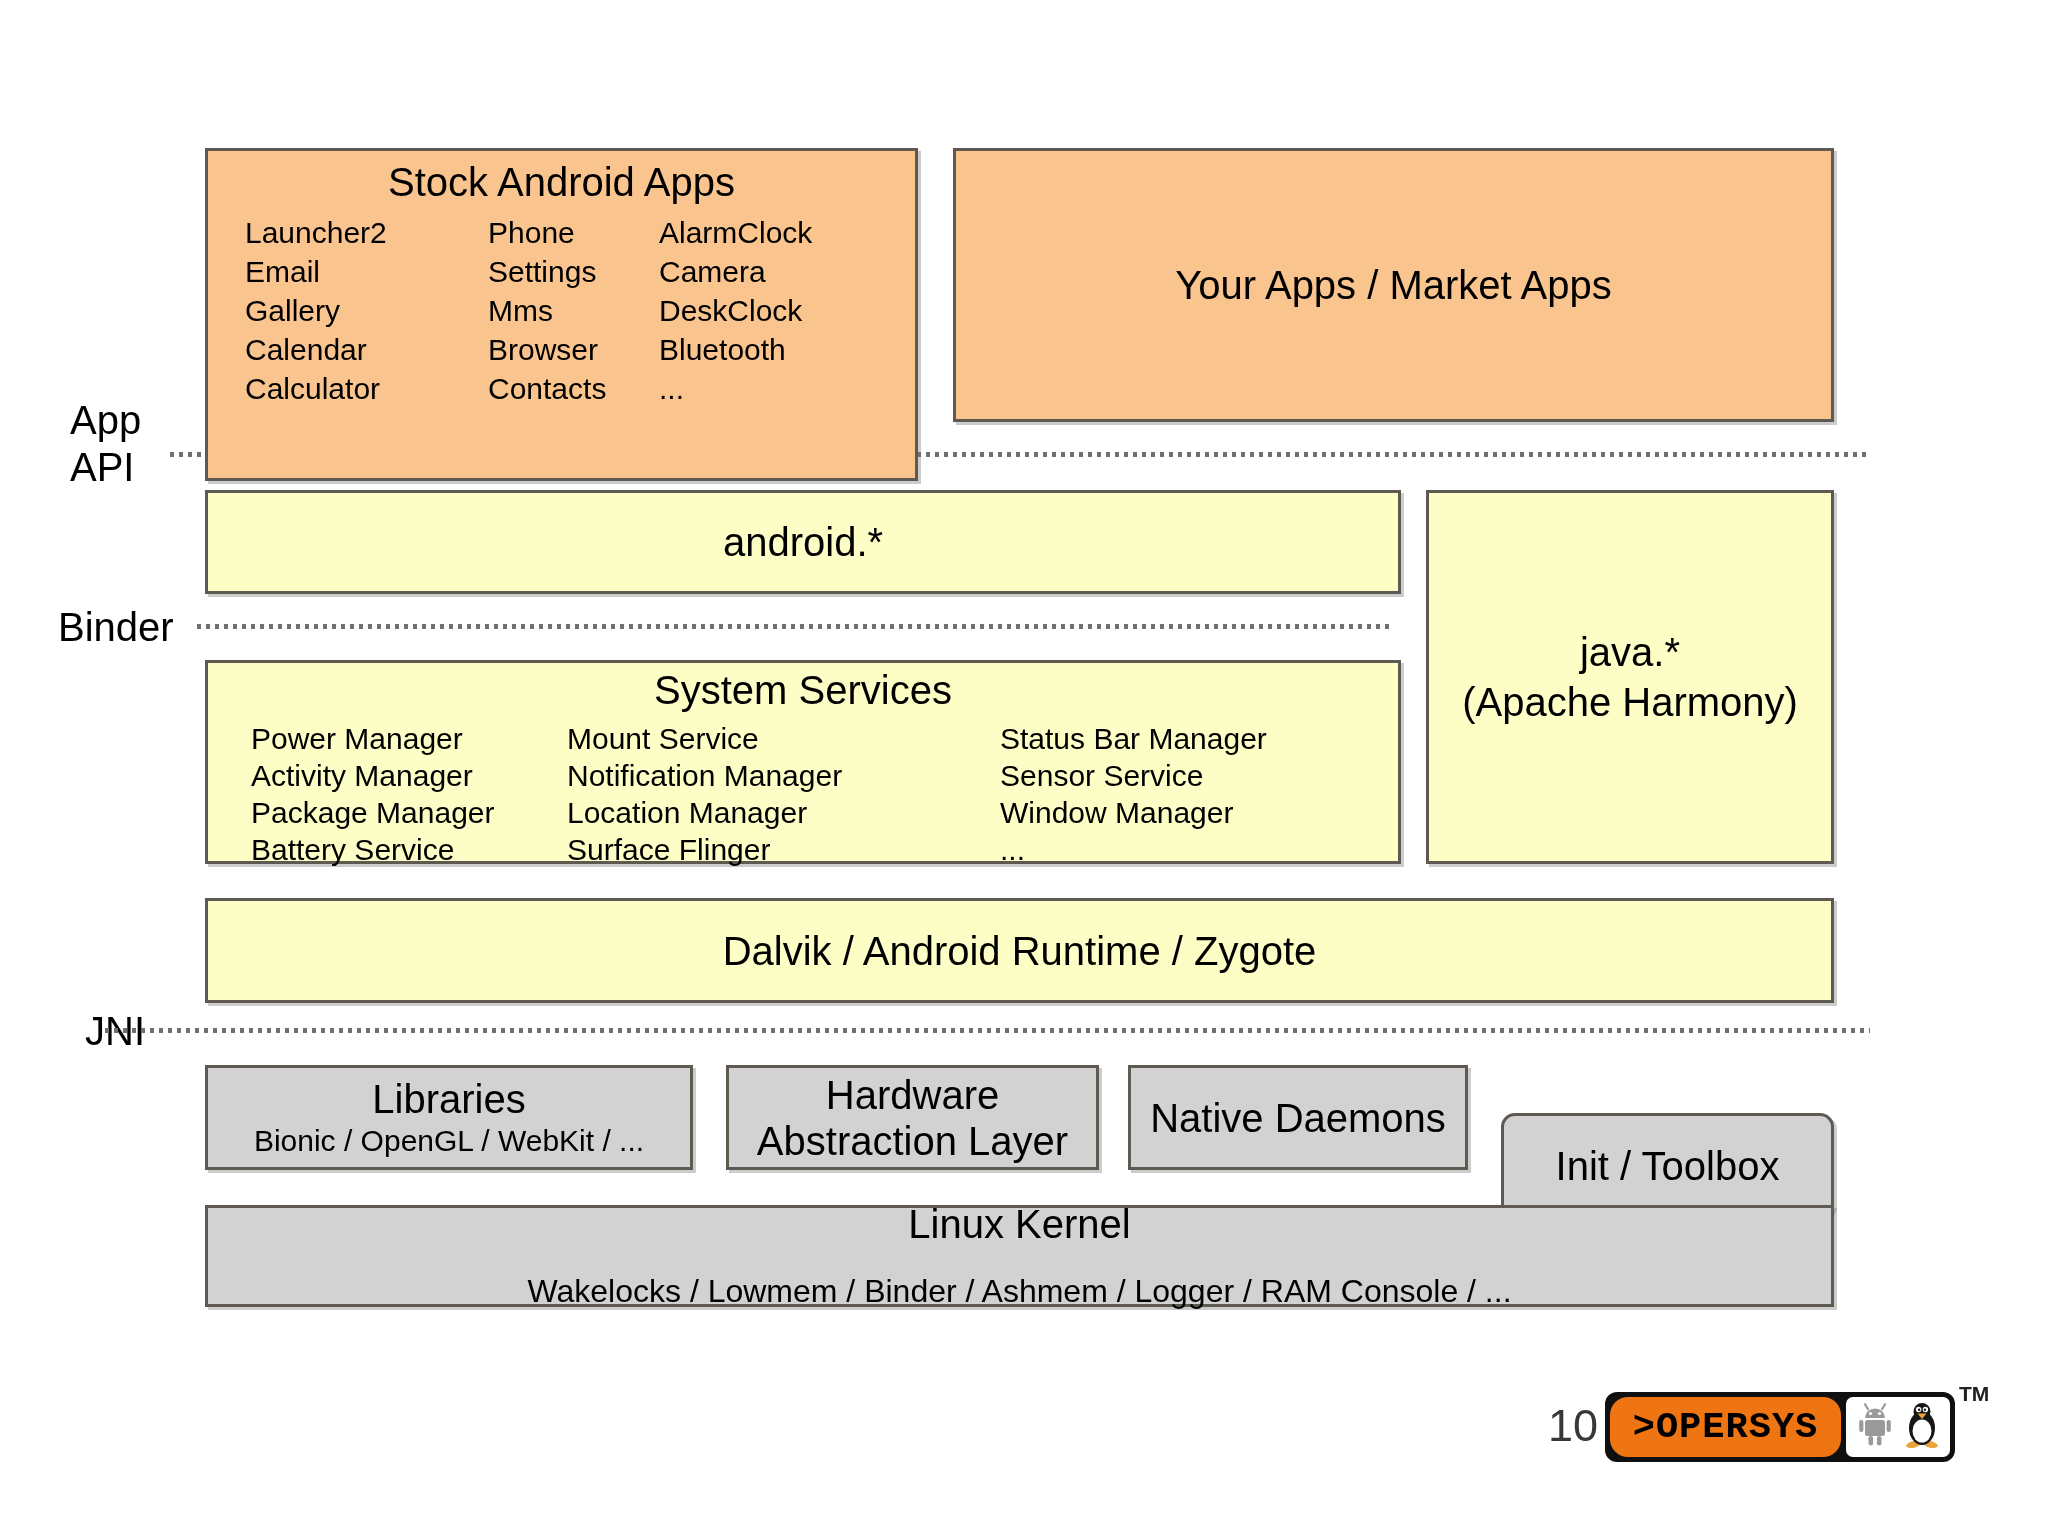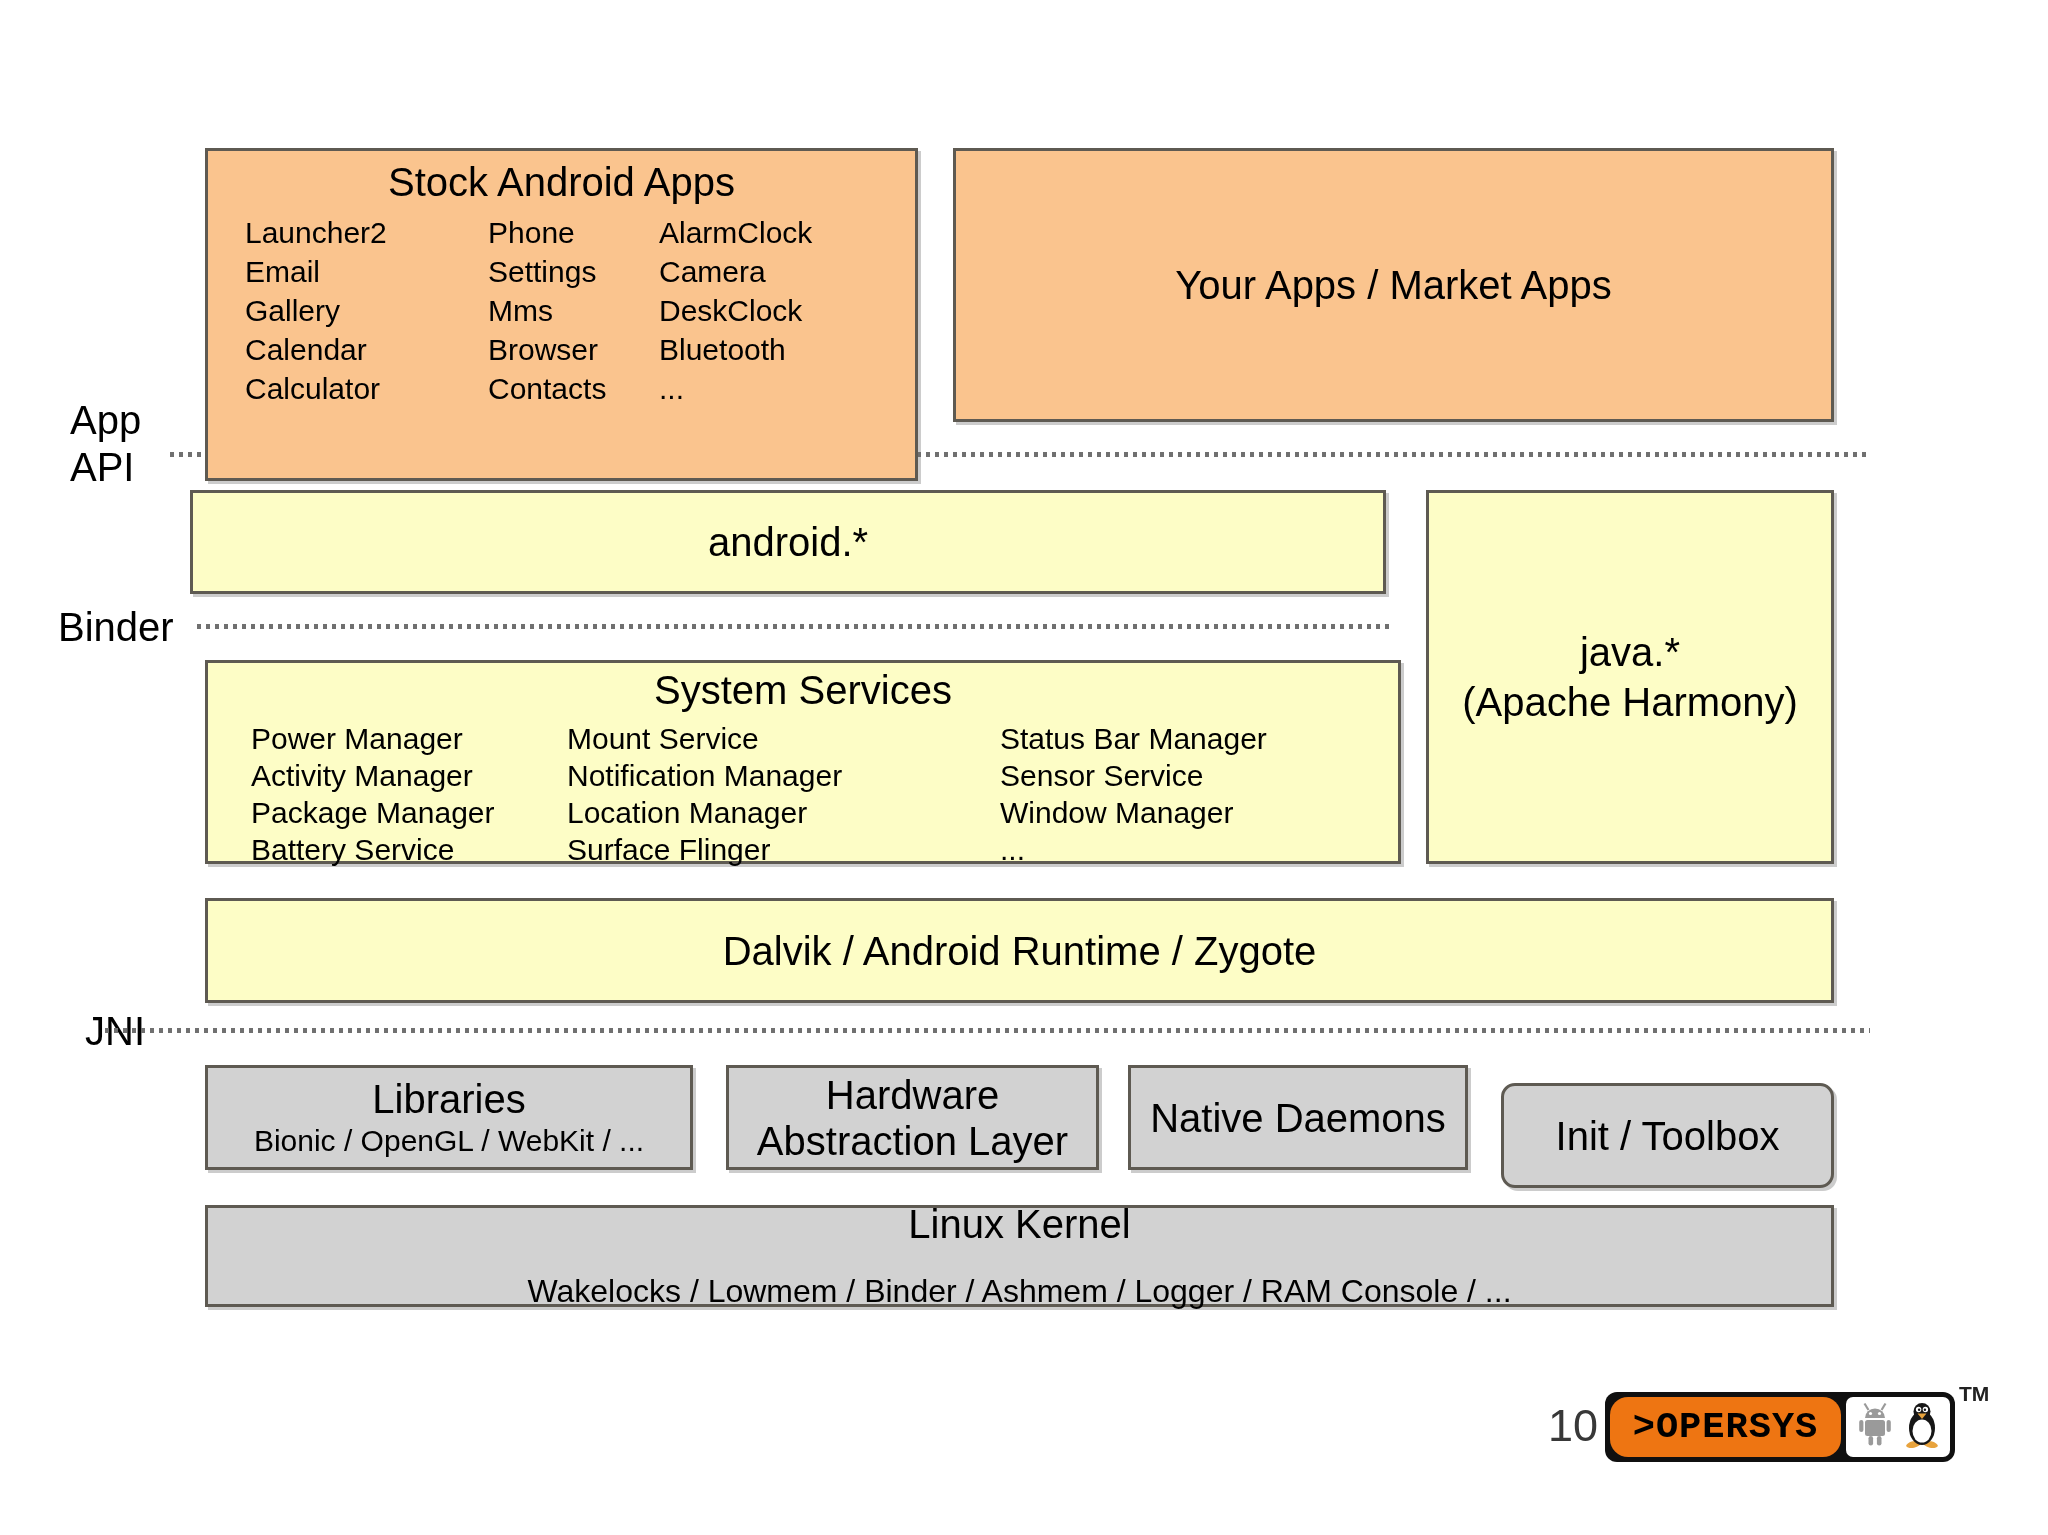"android.*" div.box { left: 190px -> 205px }
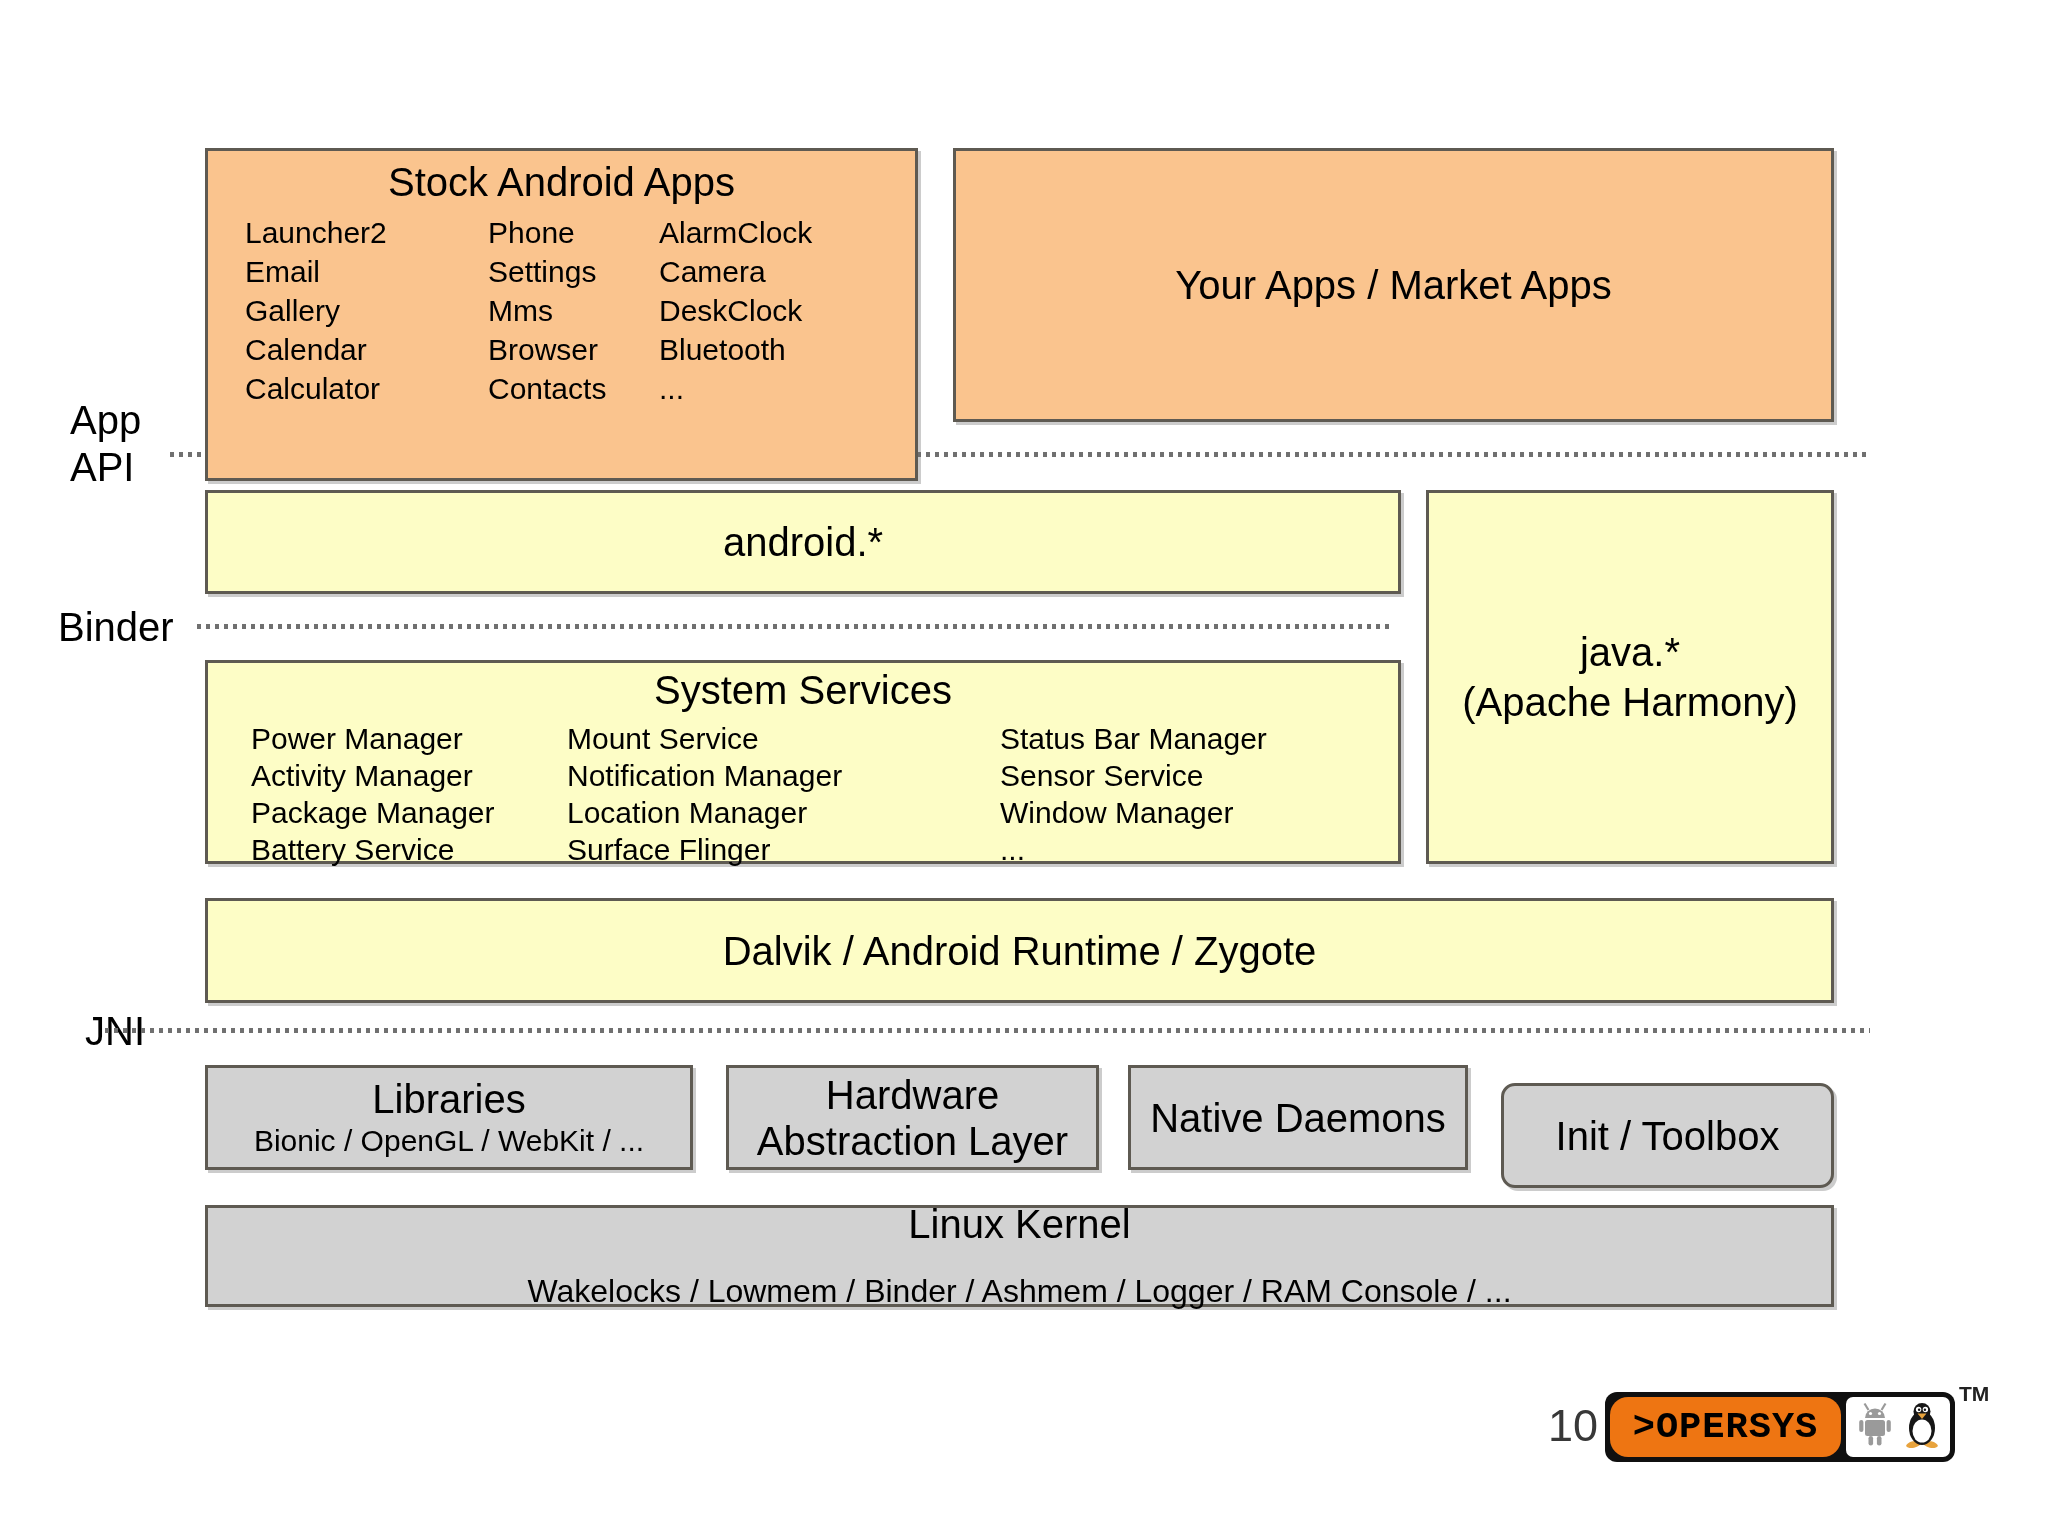"Init / Toolbox" div.box { top: 1083px -> 1113px }
